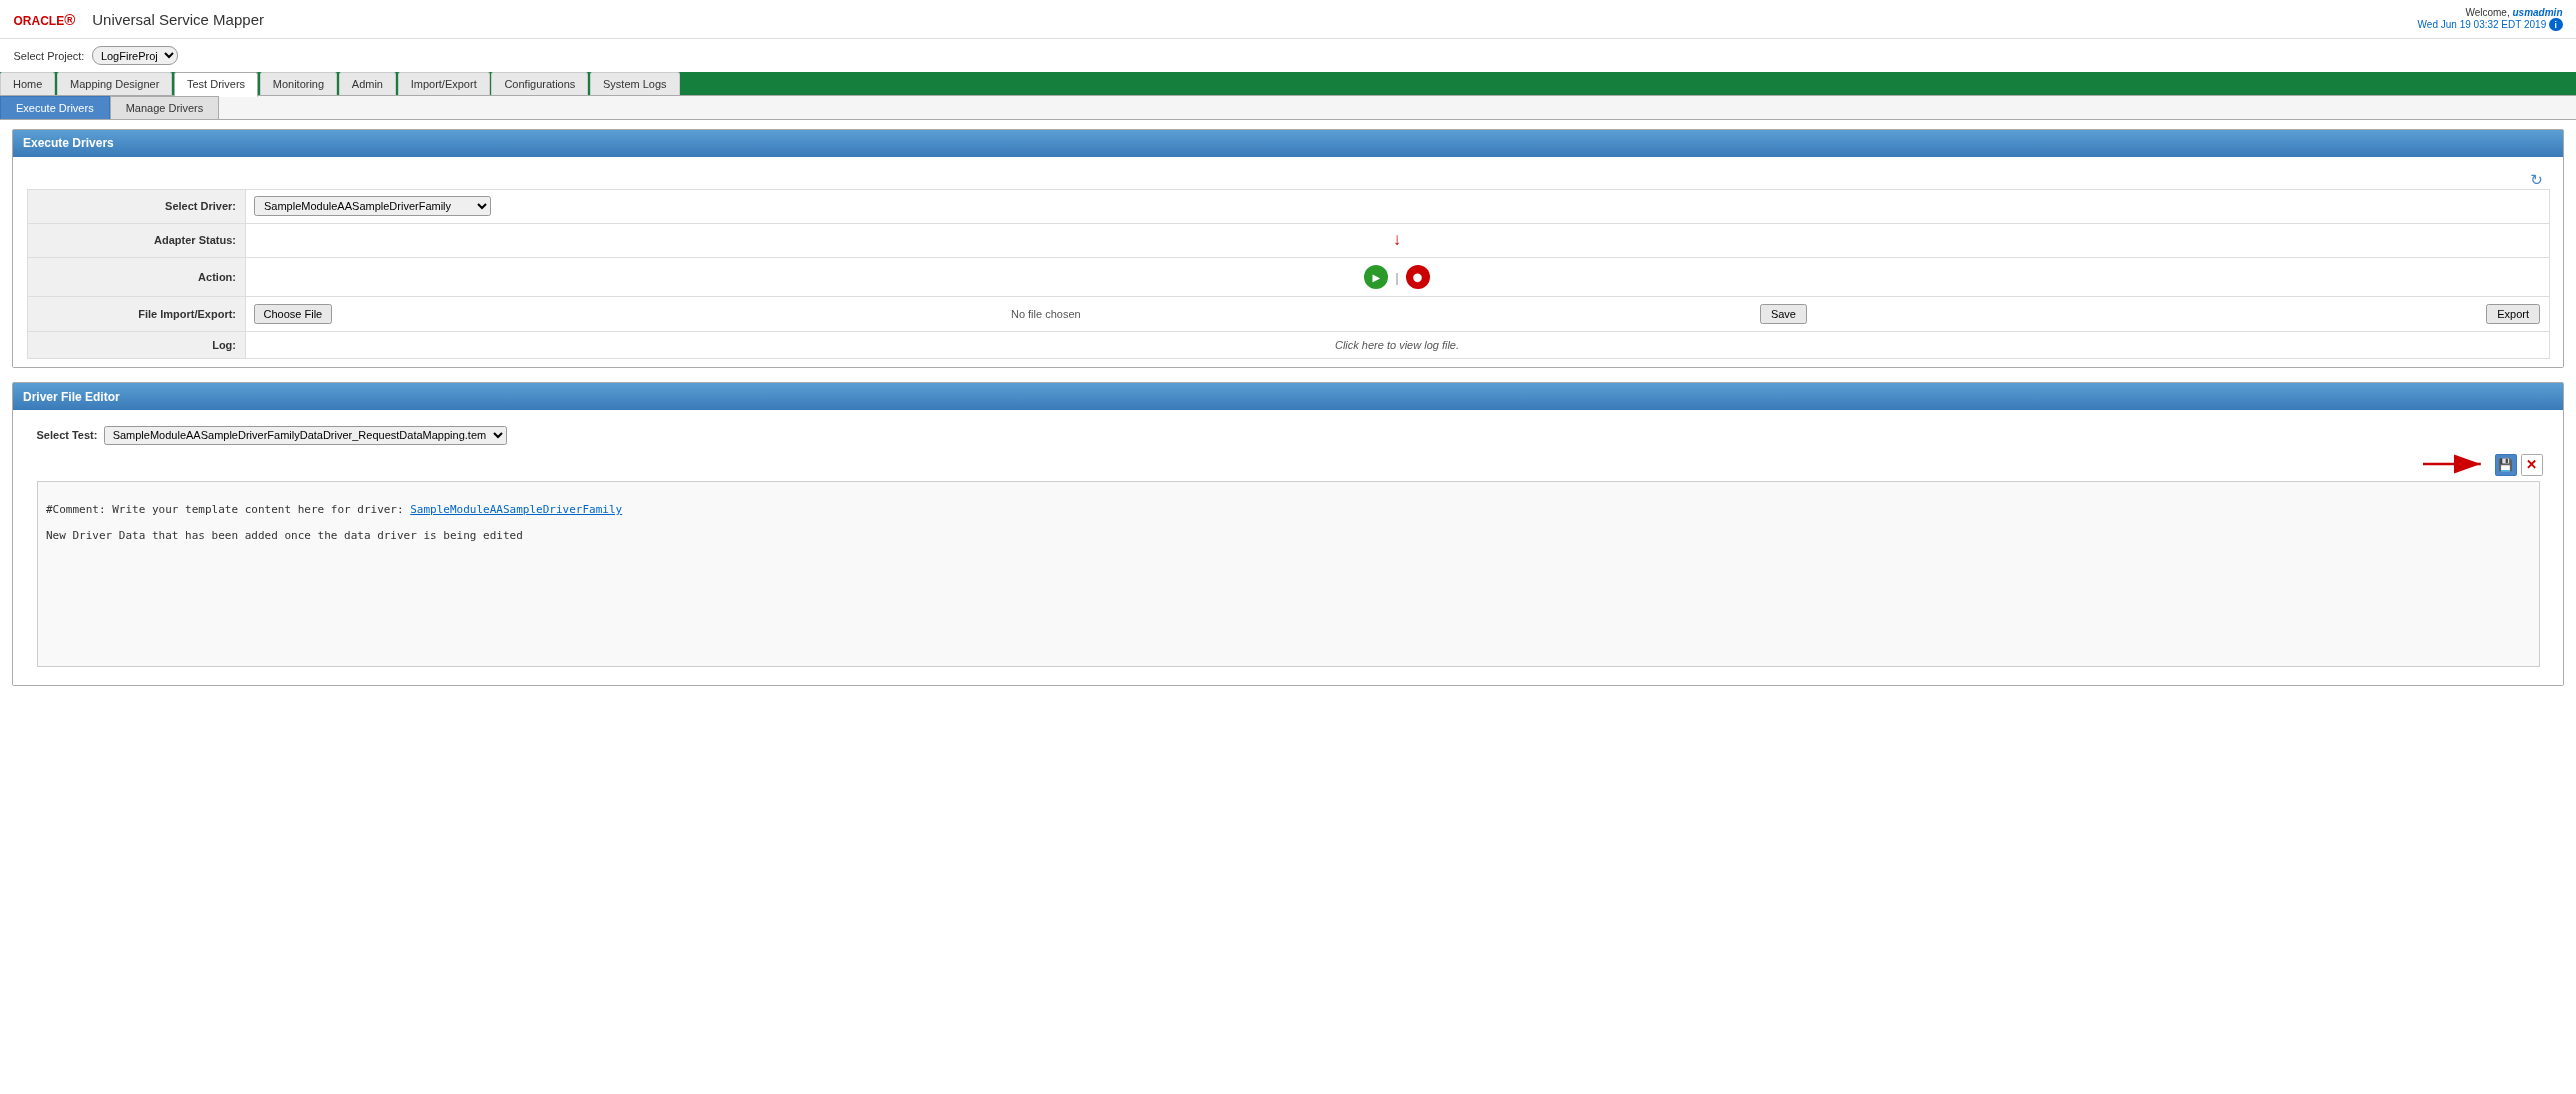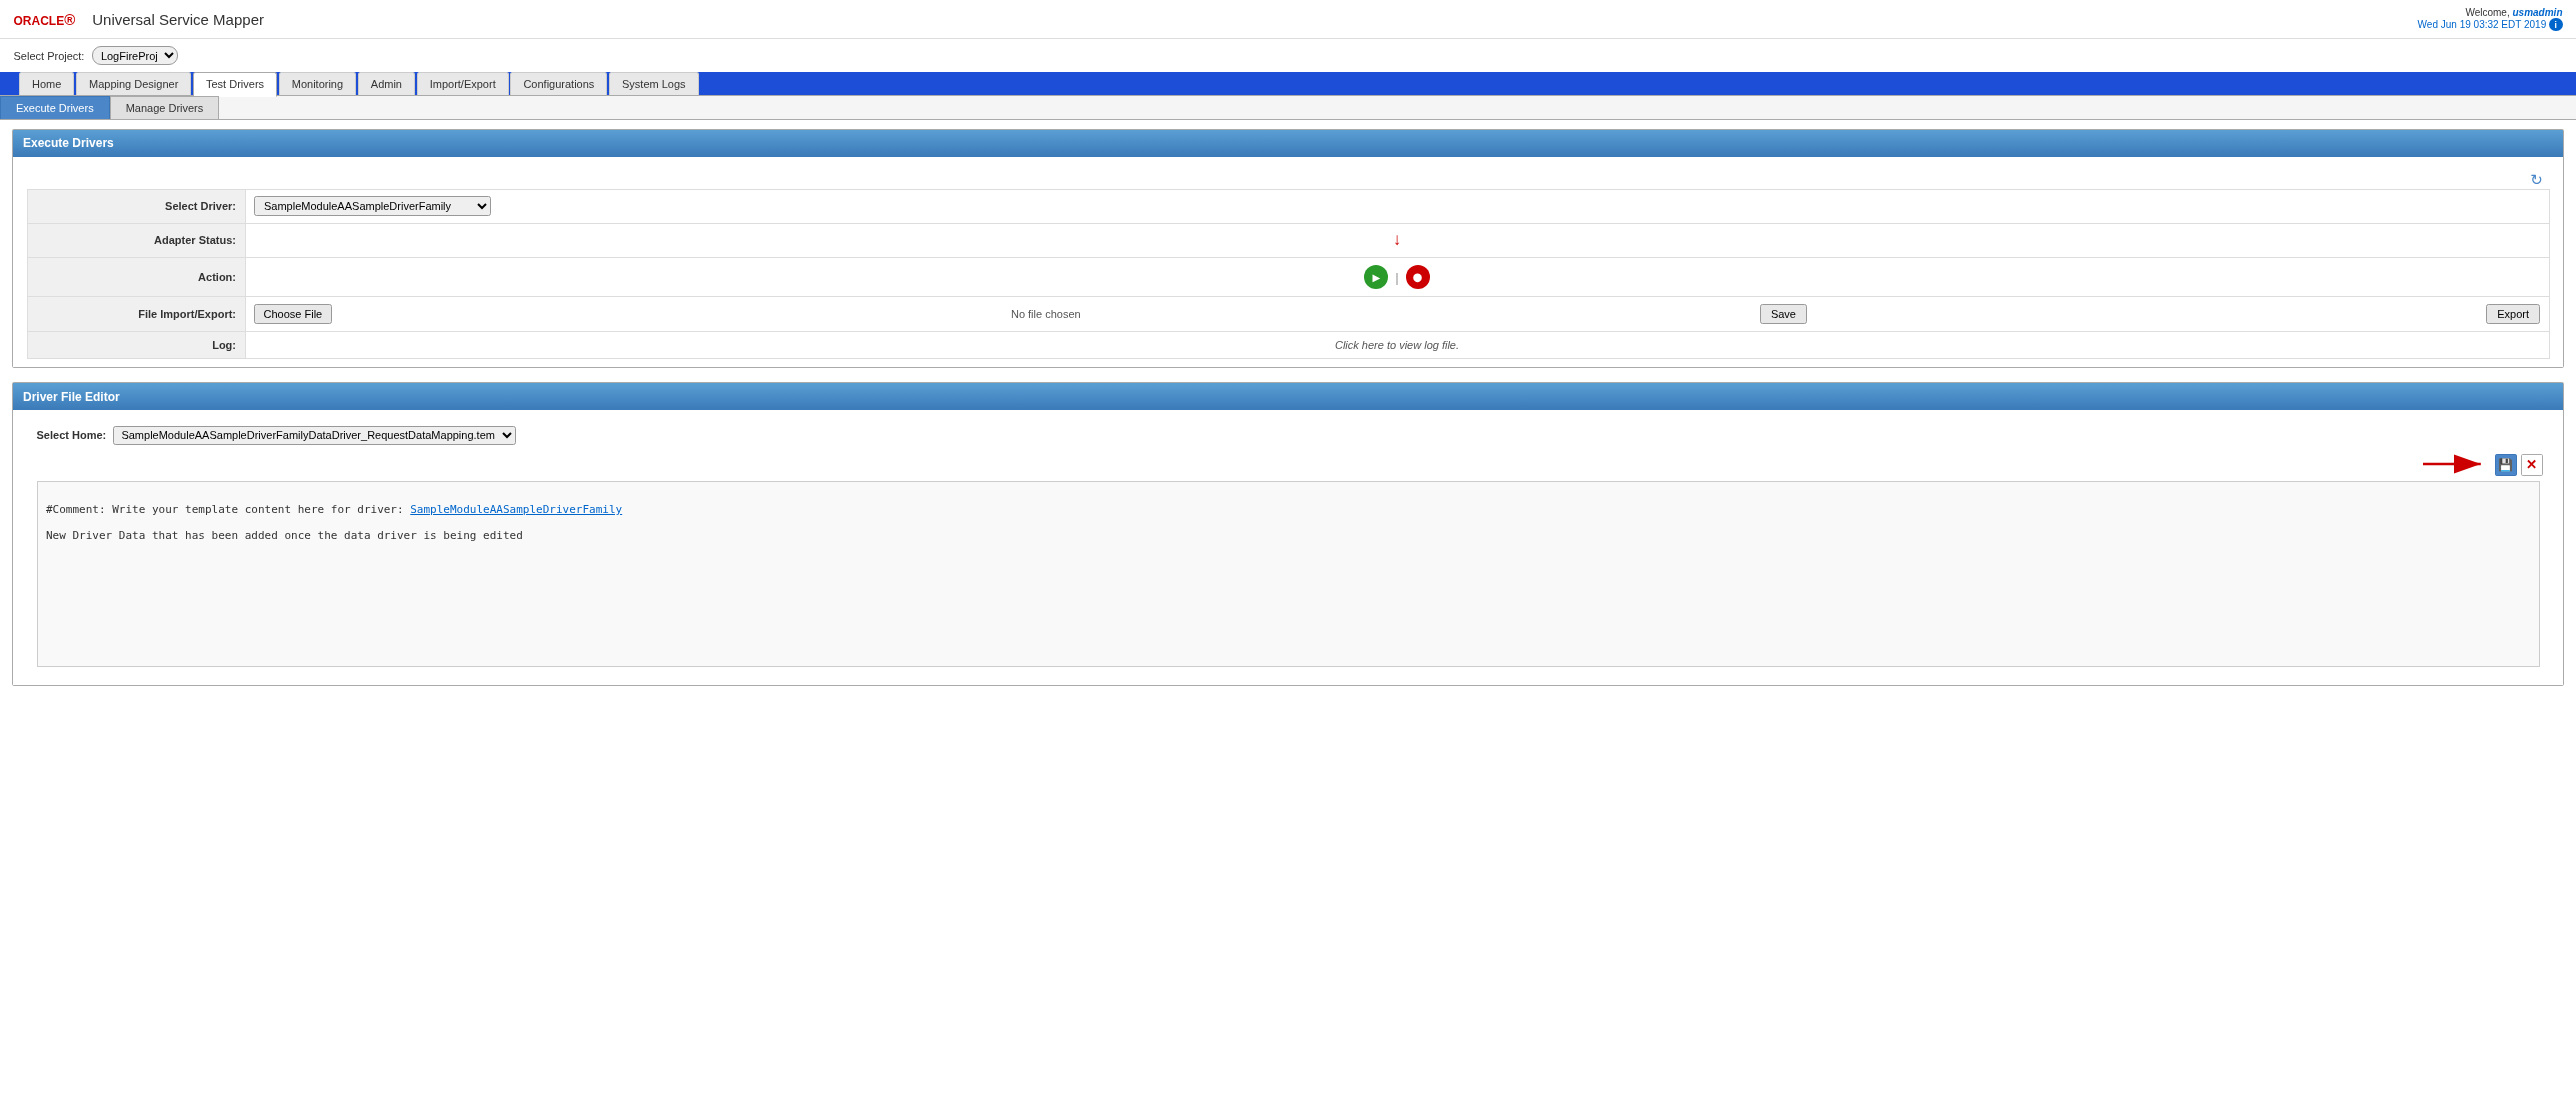"Home" #nav-tabs { background: #1d4ed8 -> #15803d; padding: 0 19px -> 0 0 }
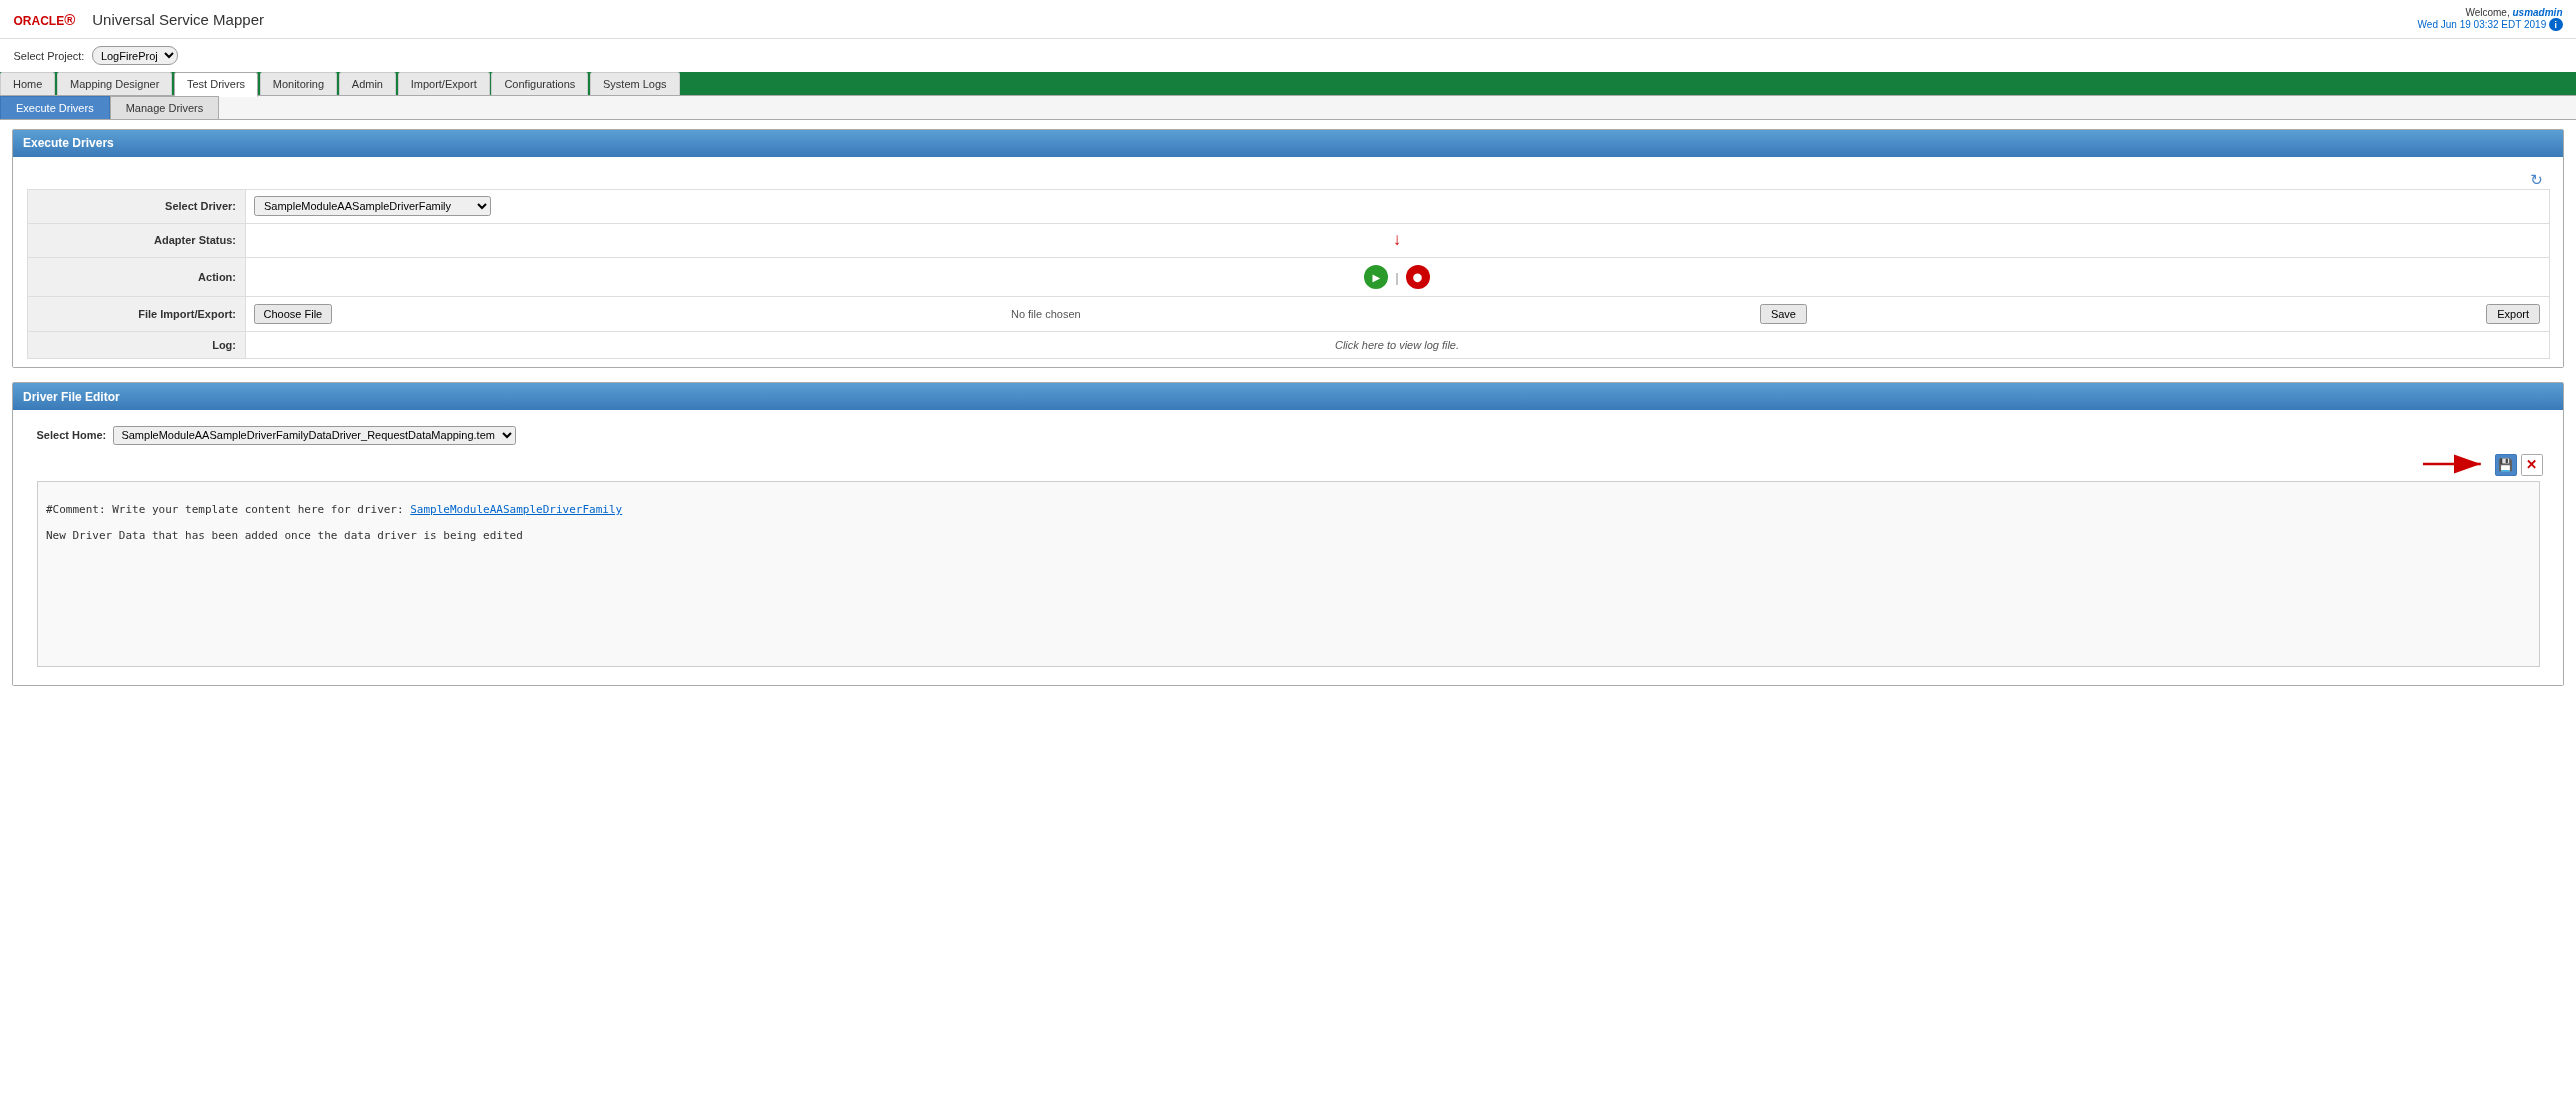"Select Home:" label { text: Home -> Test }
